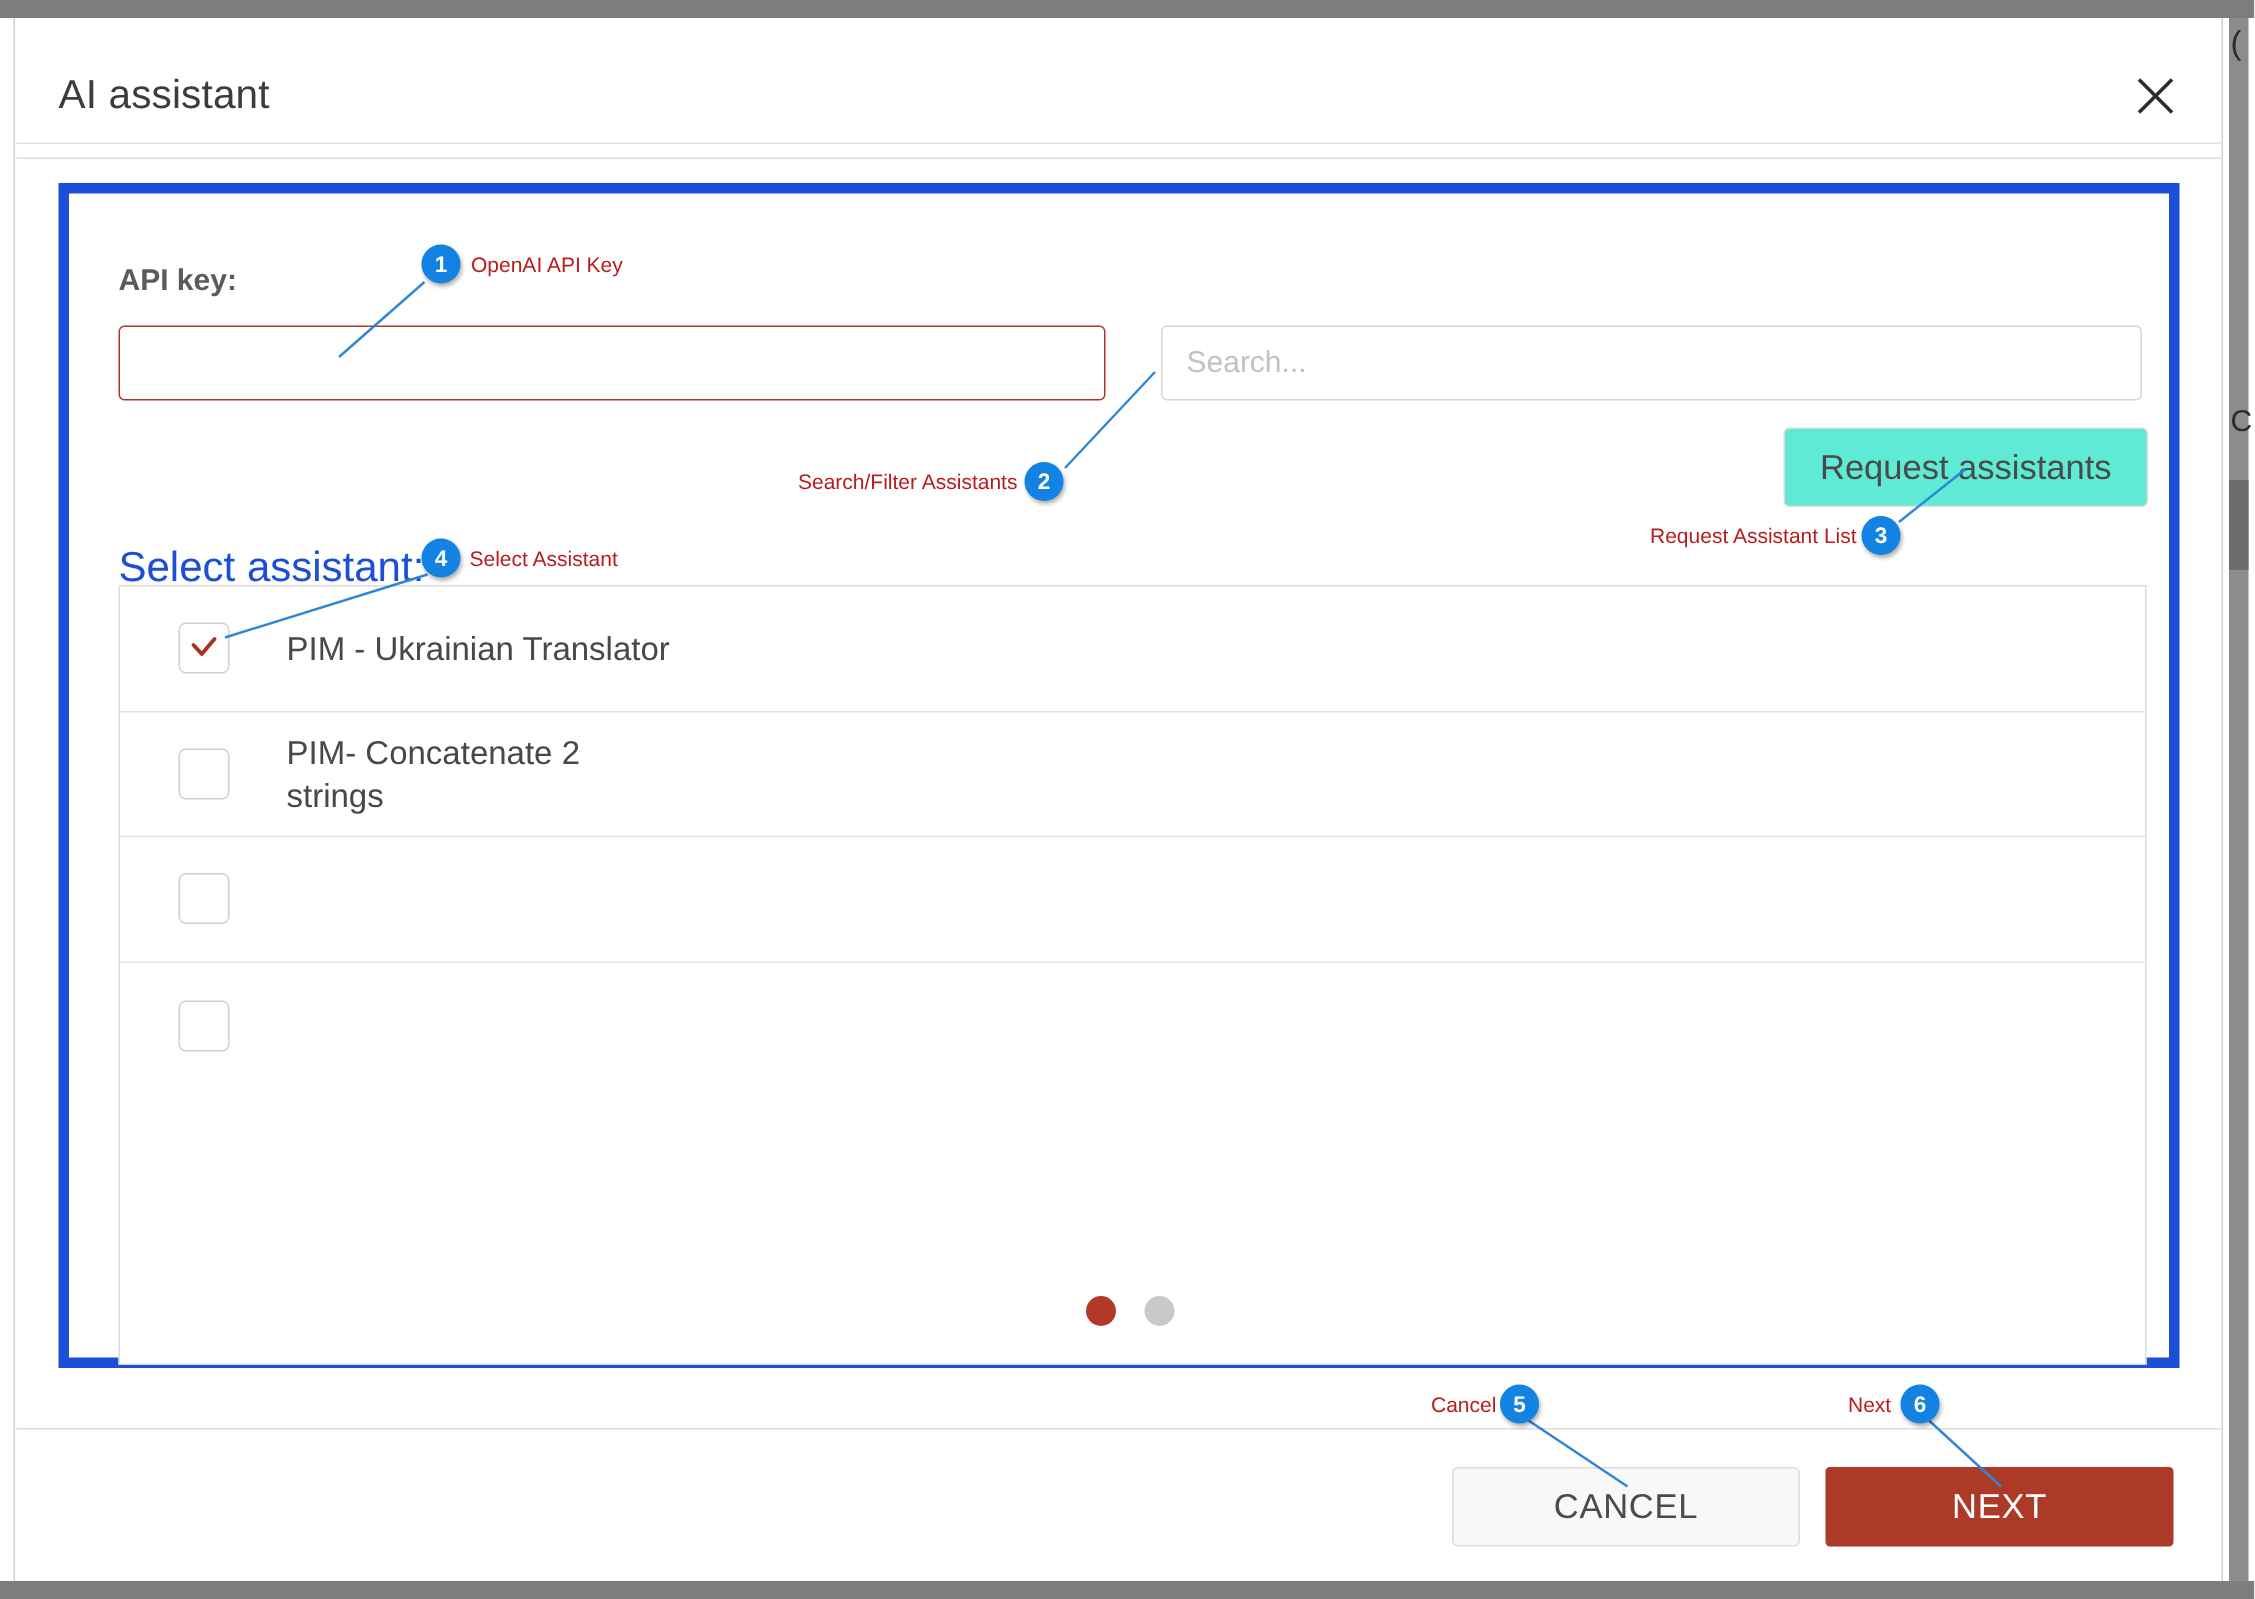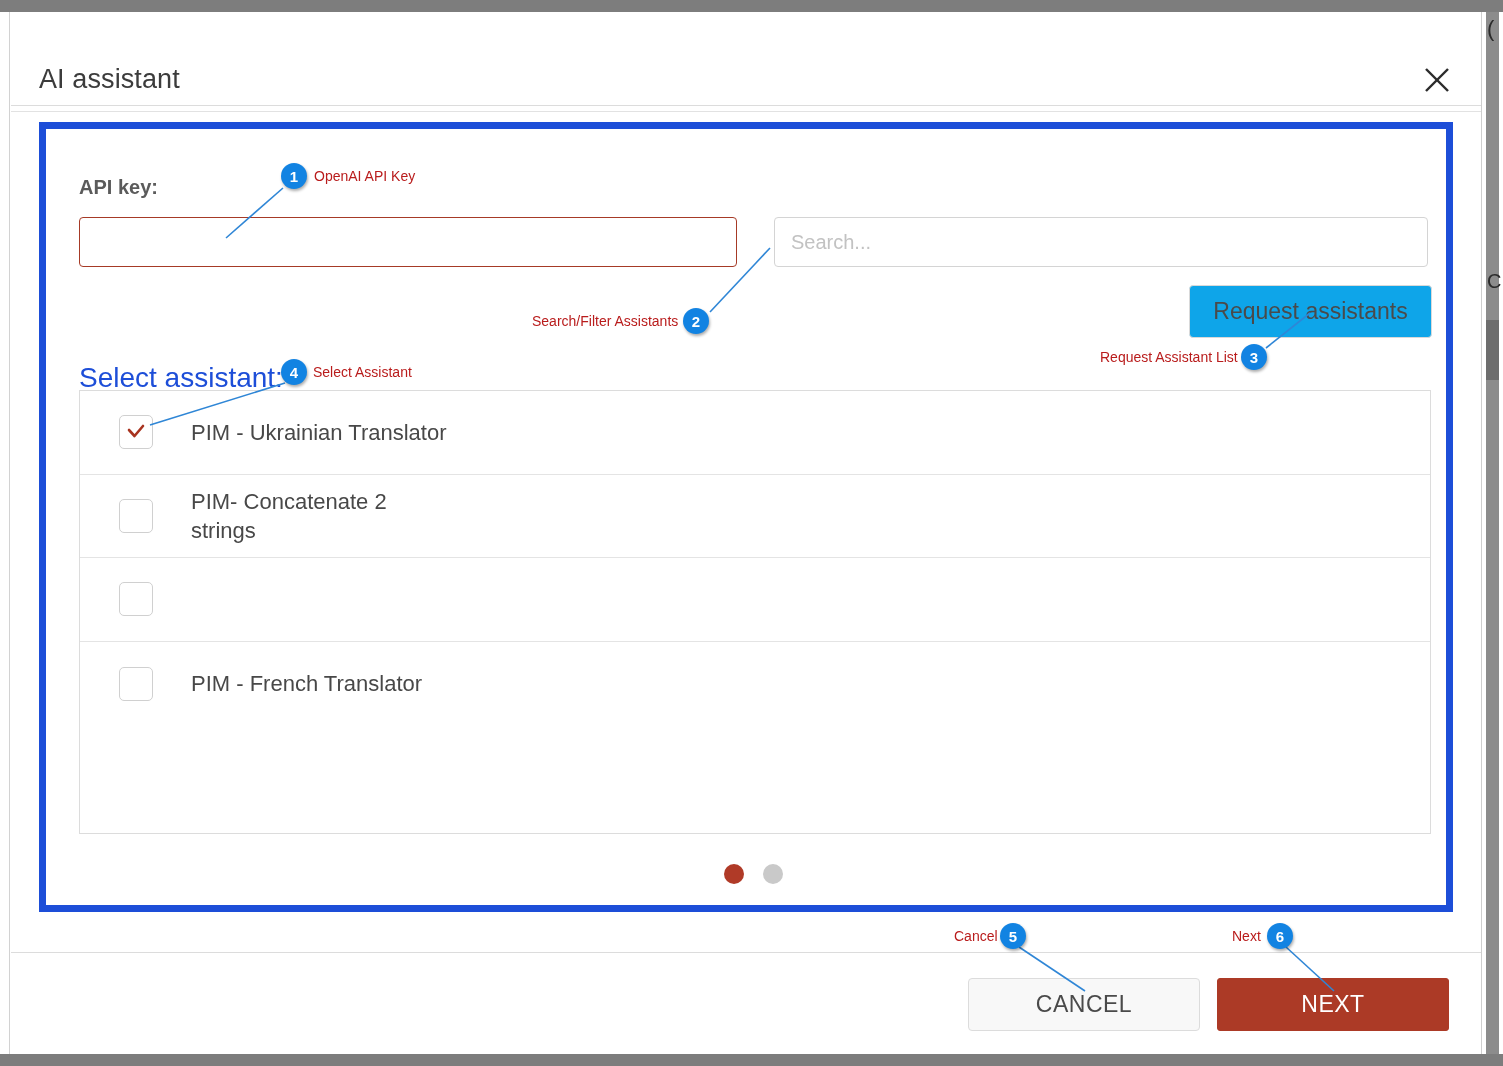"AI assistant" .modal-header { top: 16px -> 0 }
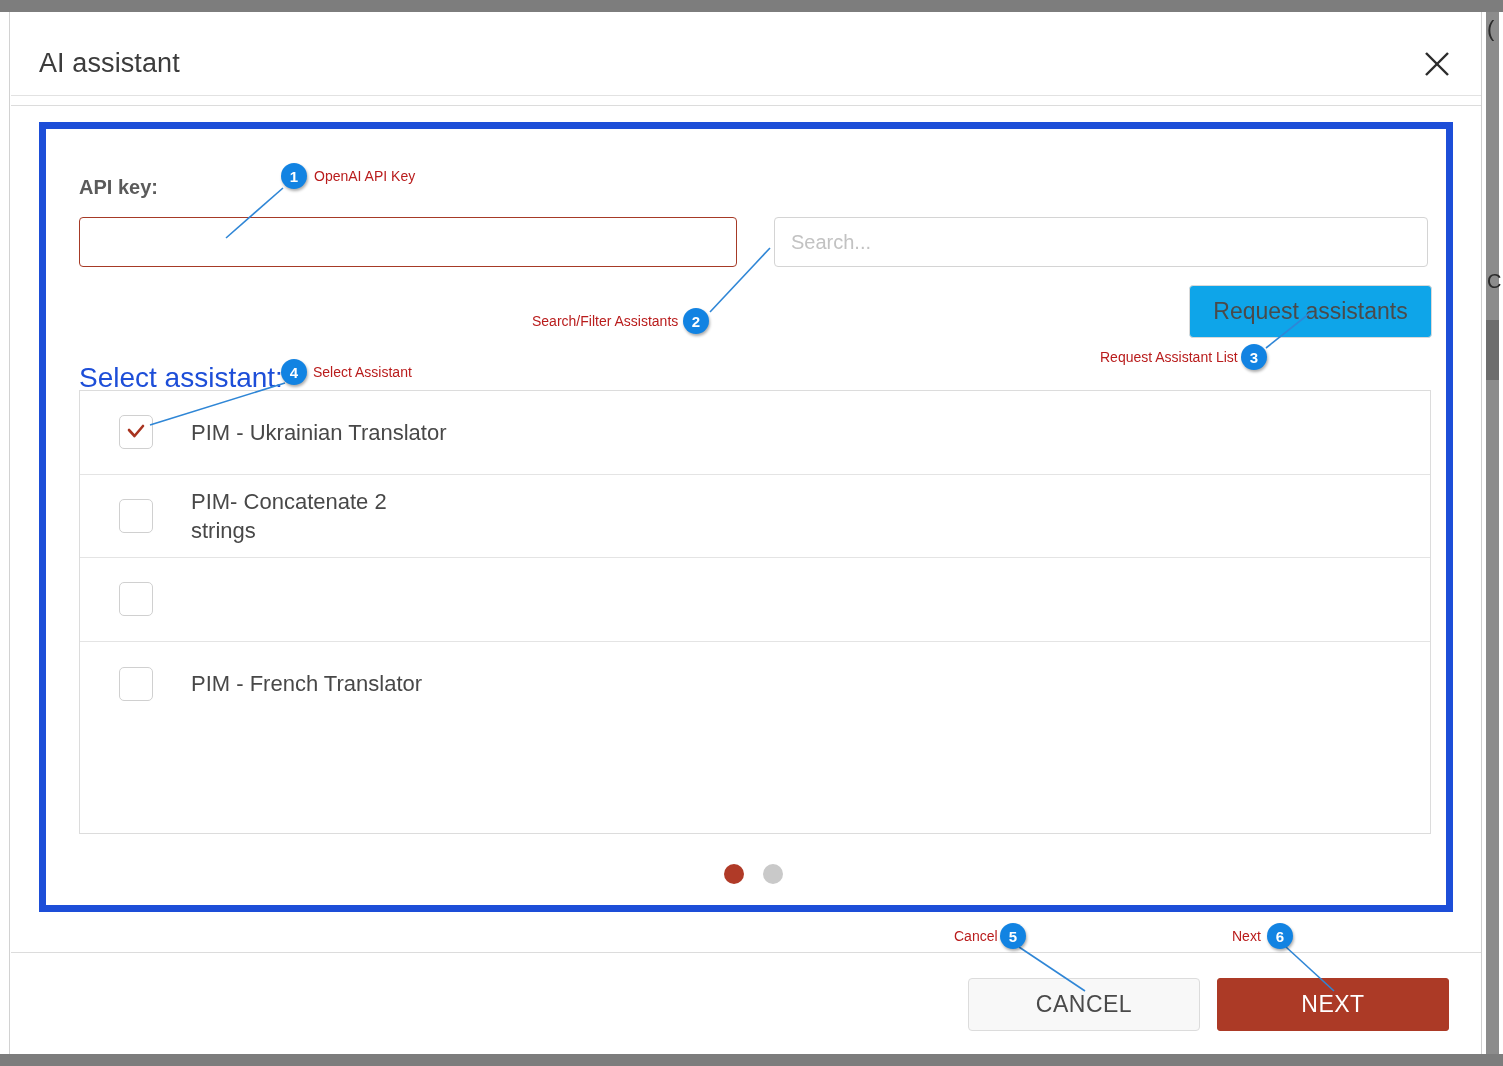"Request assistants" .request-btn { background: #0ea5e9 -> #5eead4 }
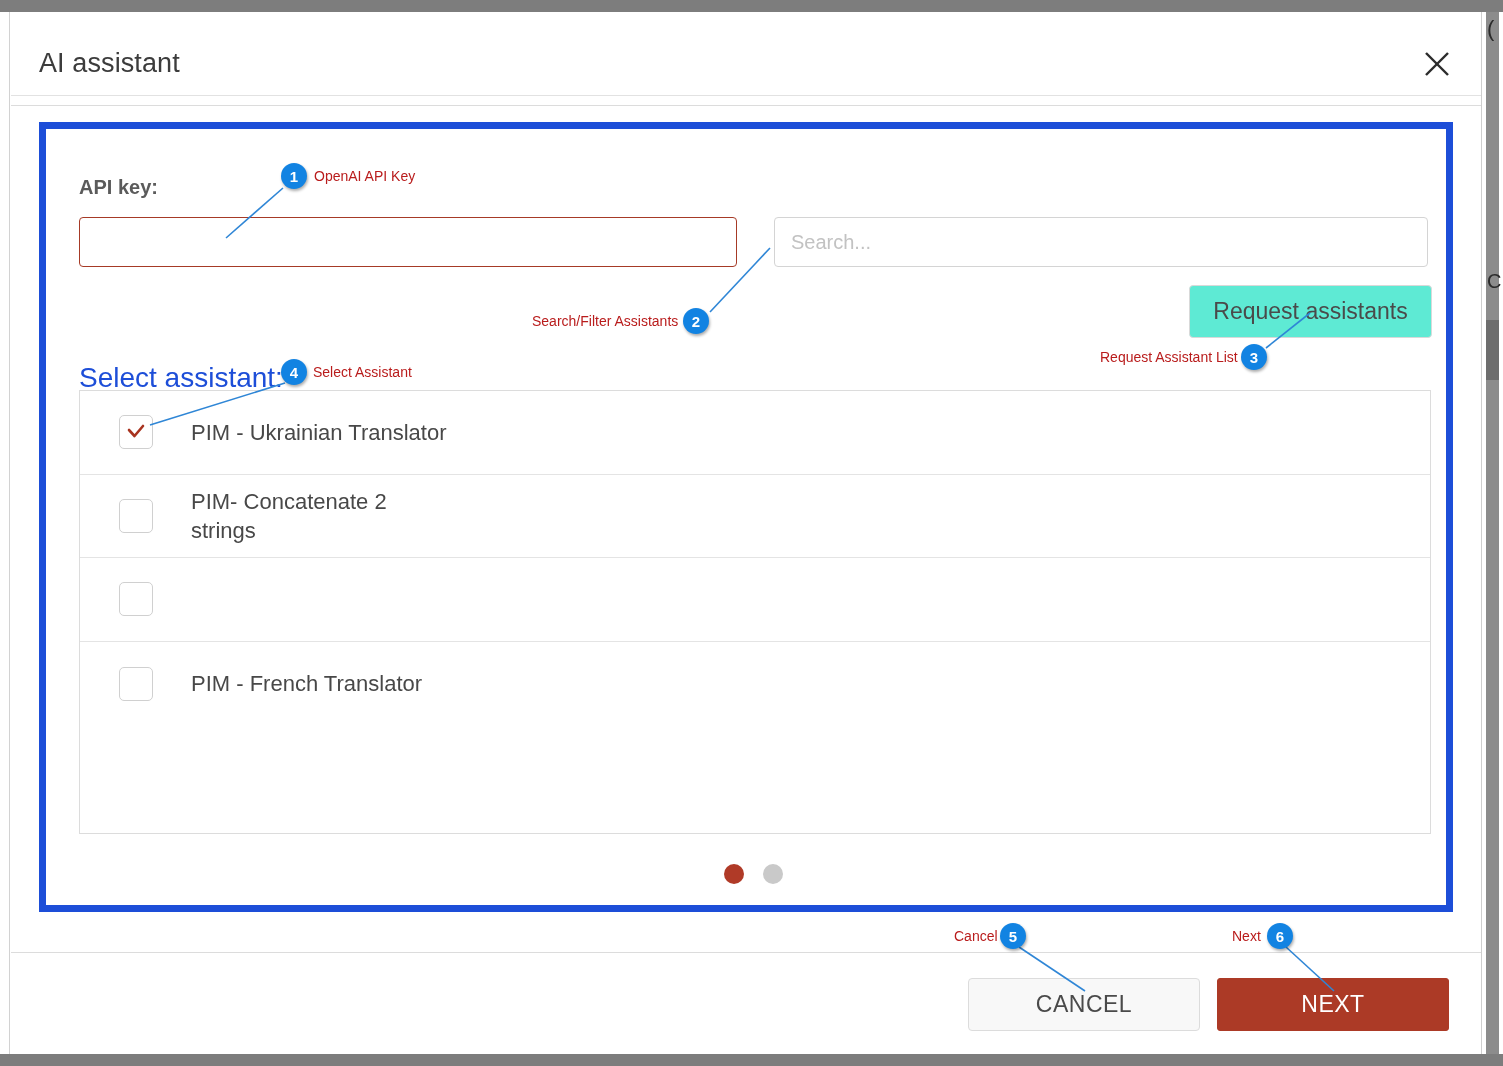"PIM - Ukrainian Translator" .assist-list { height: 444px -> 520px }
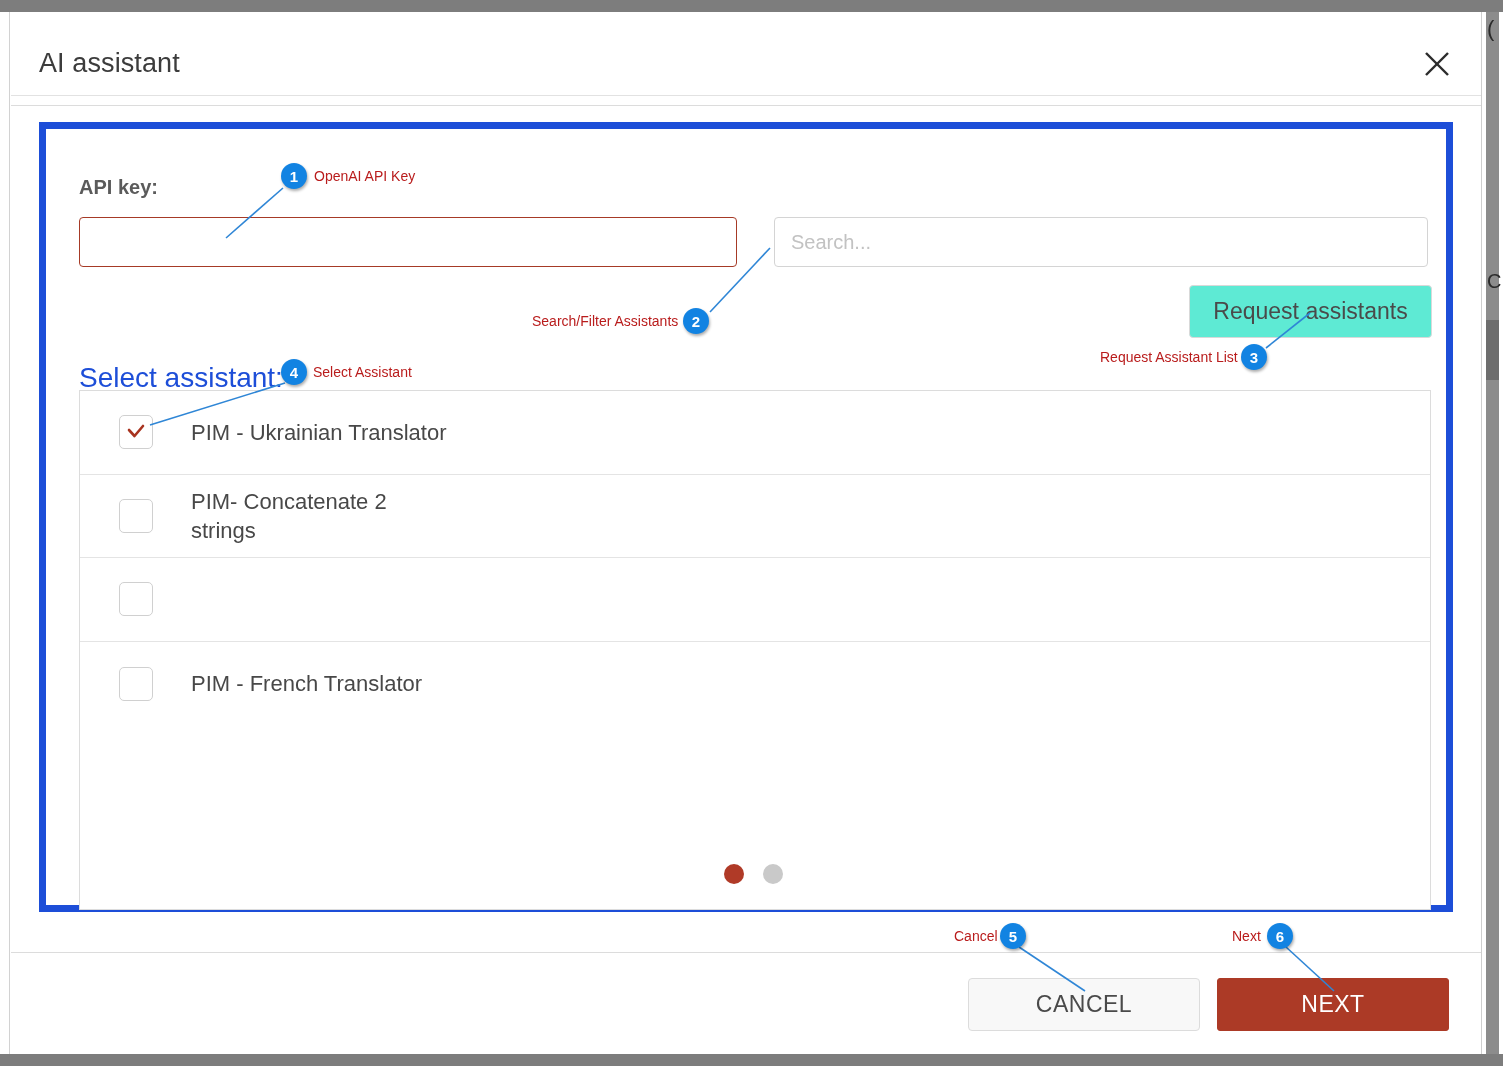"PIM - French Translator" div.assist-label { html: <div>PIM - French Translator</div> -> none }
